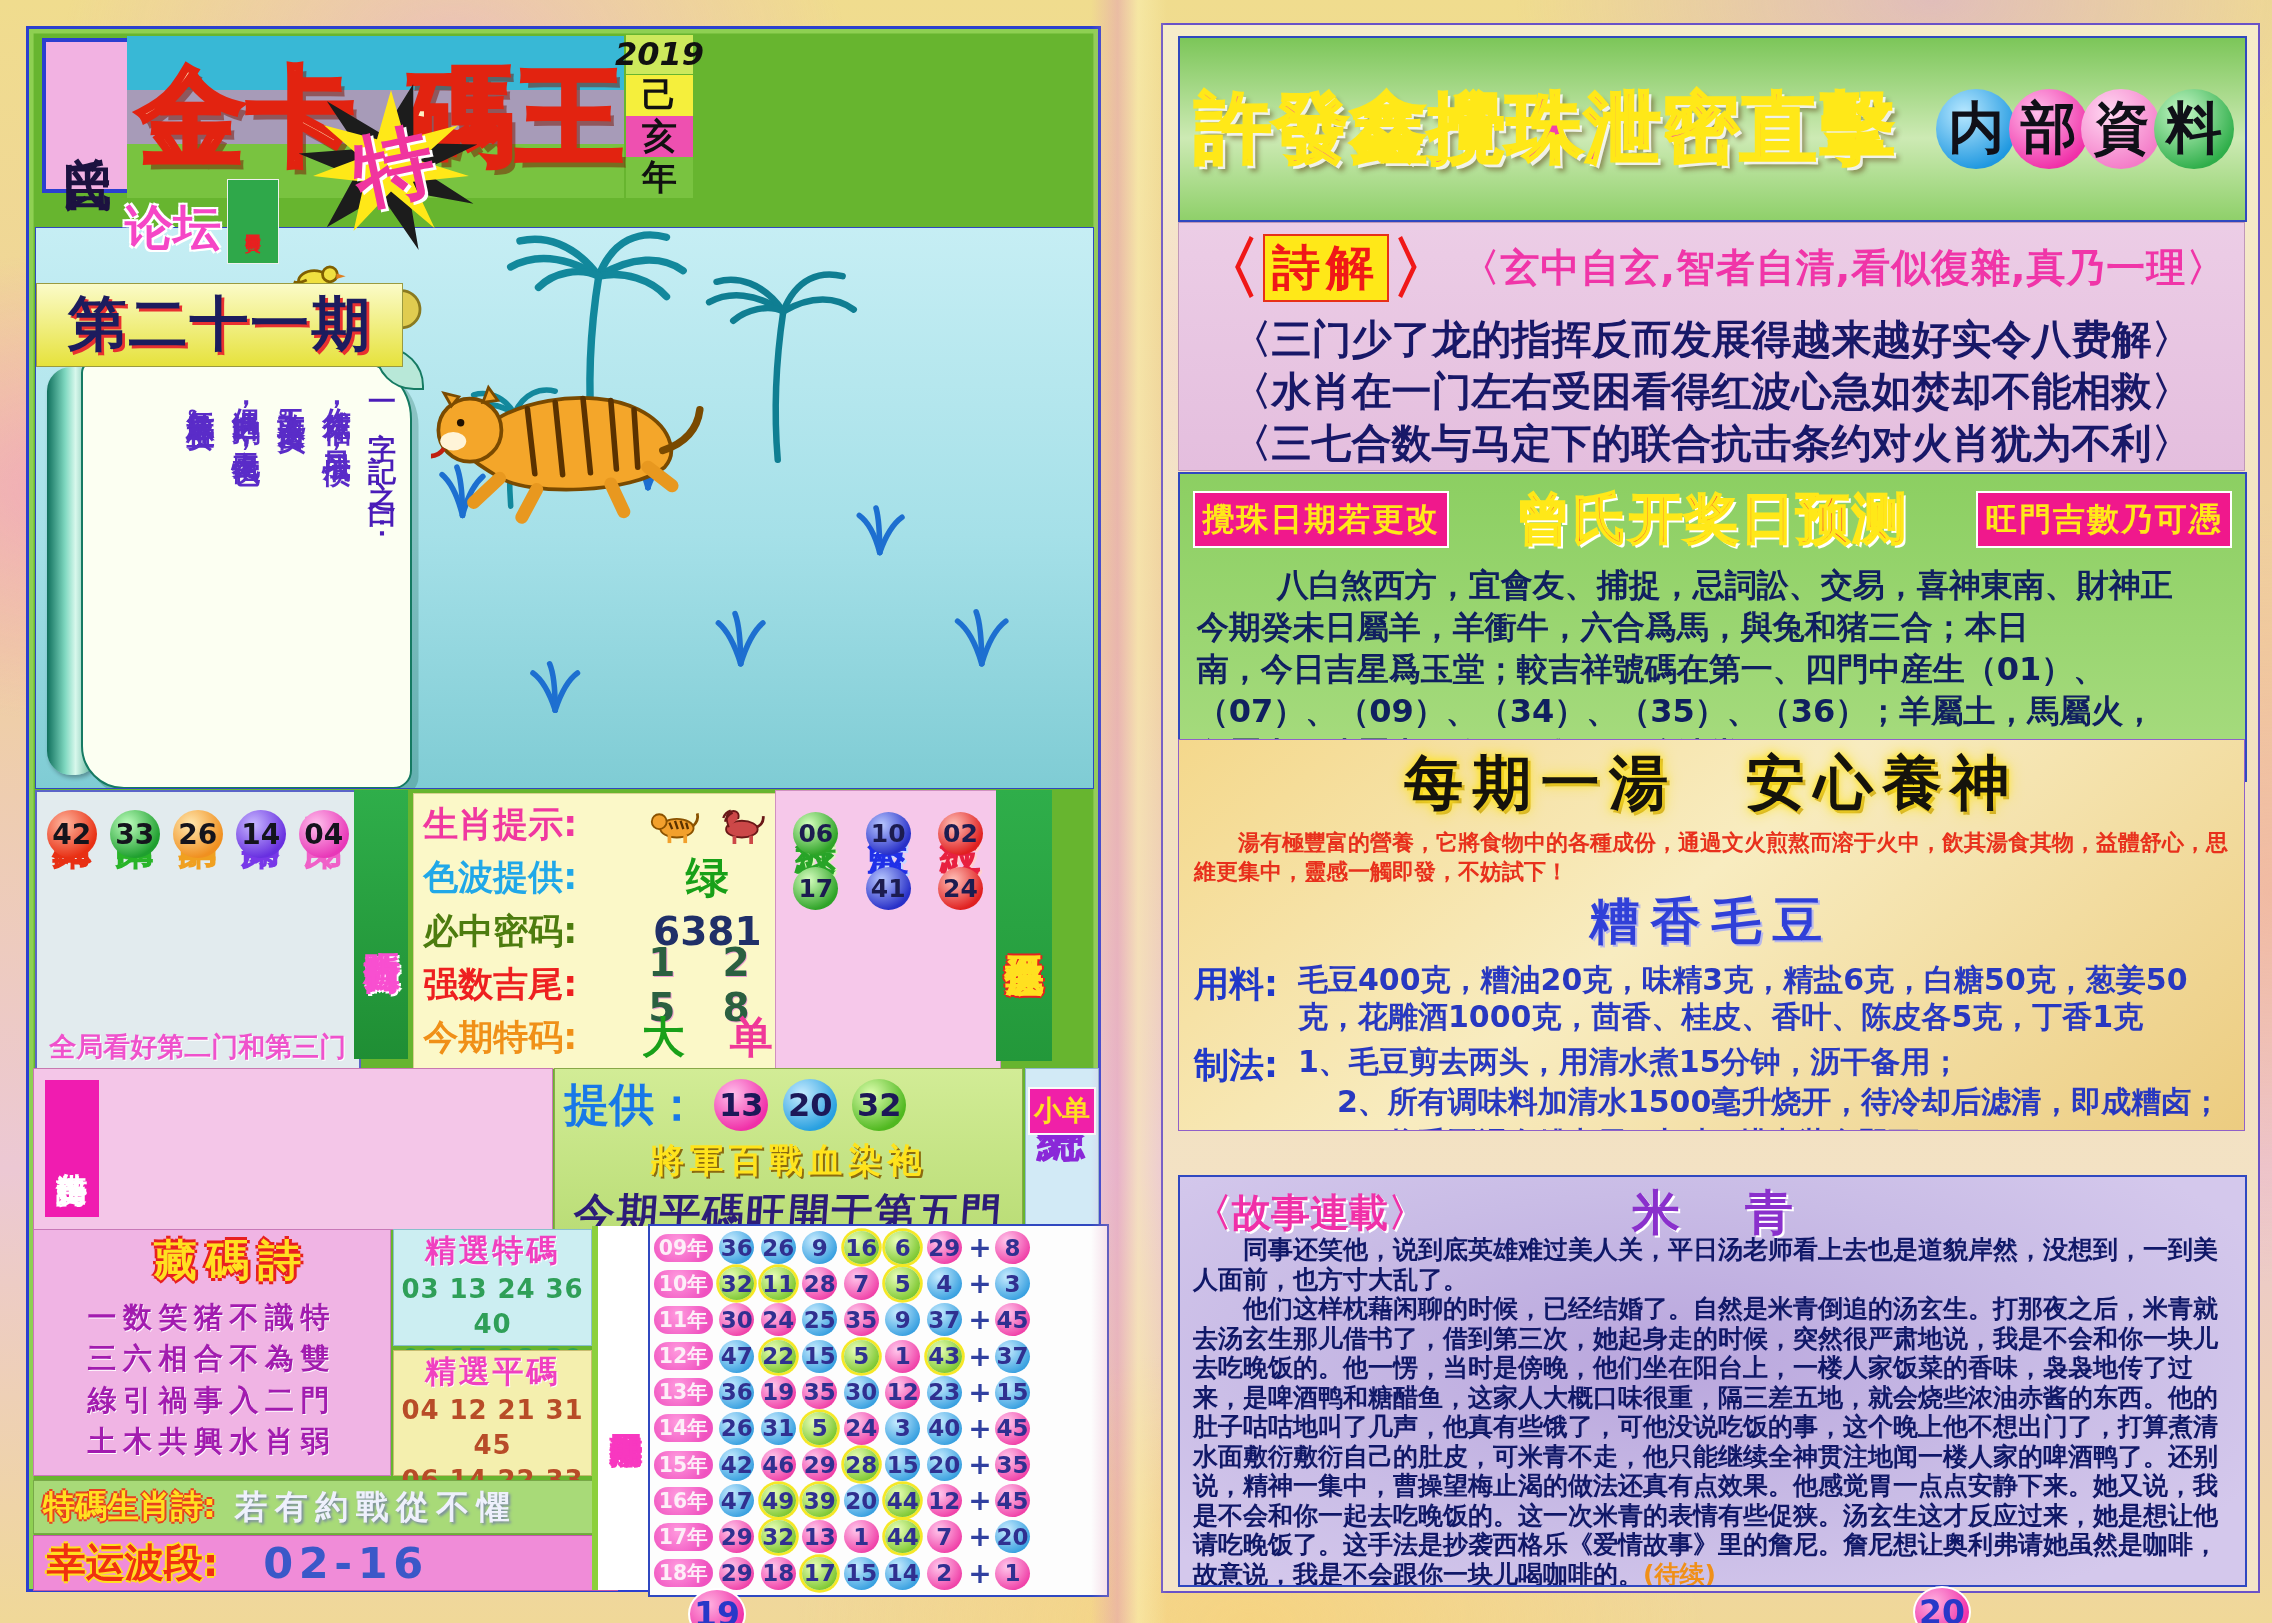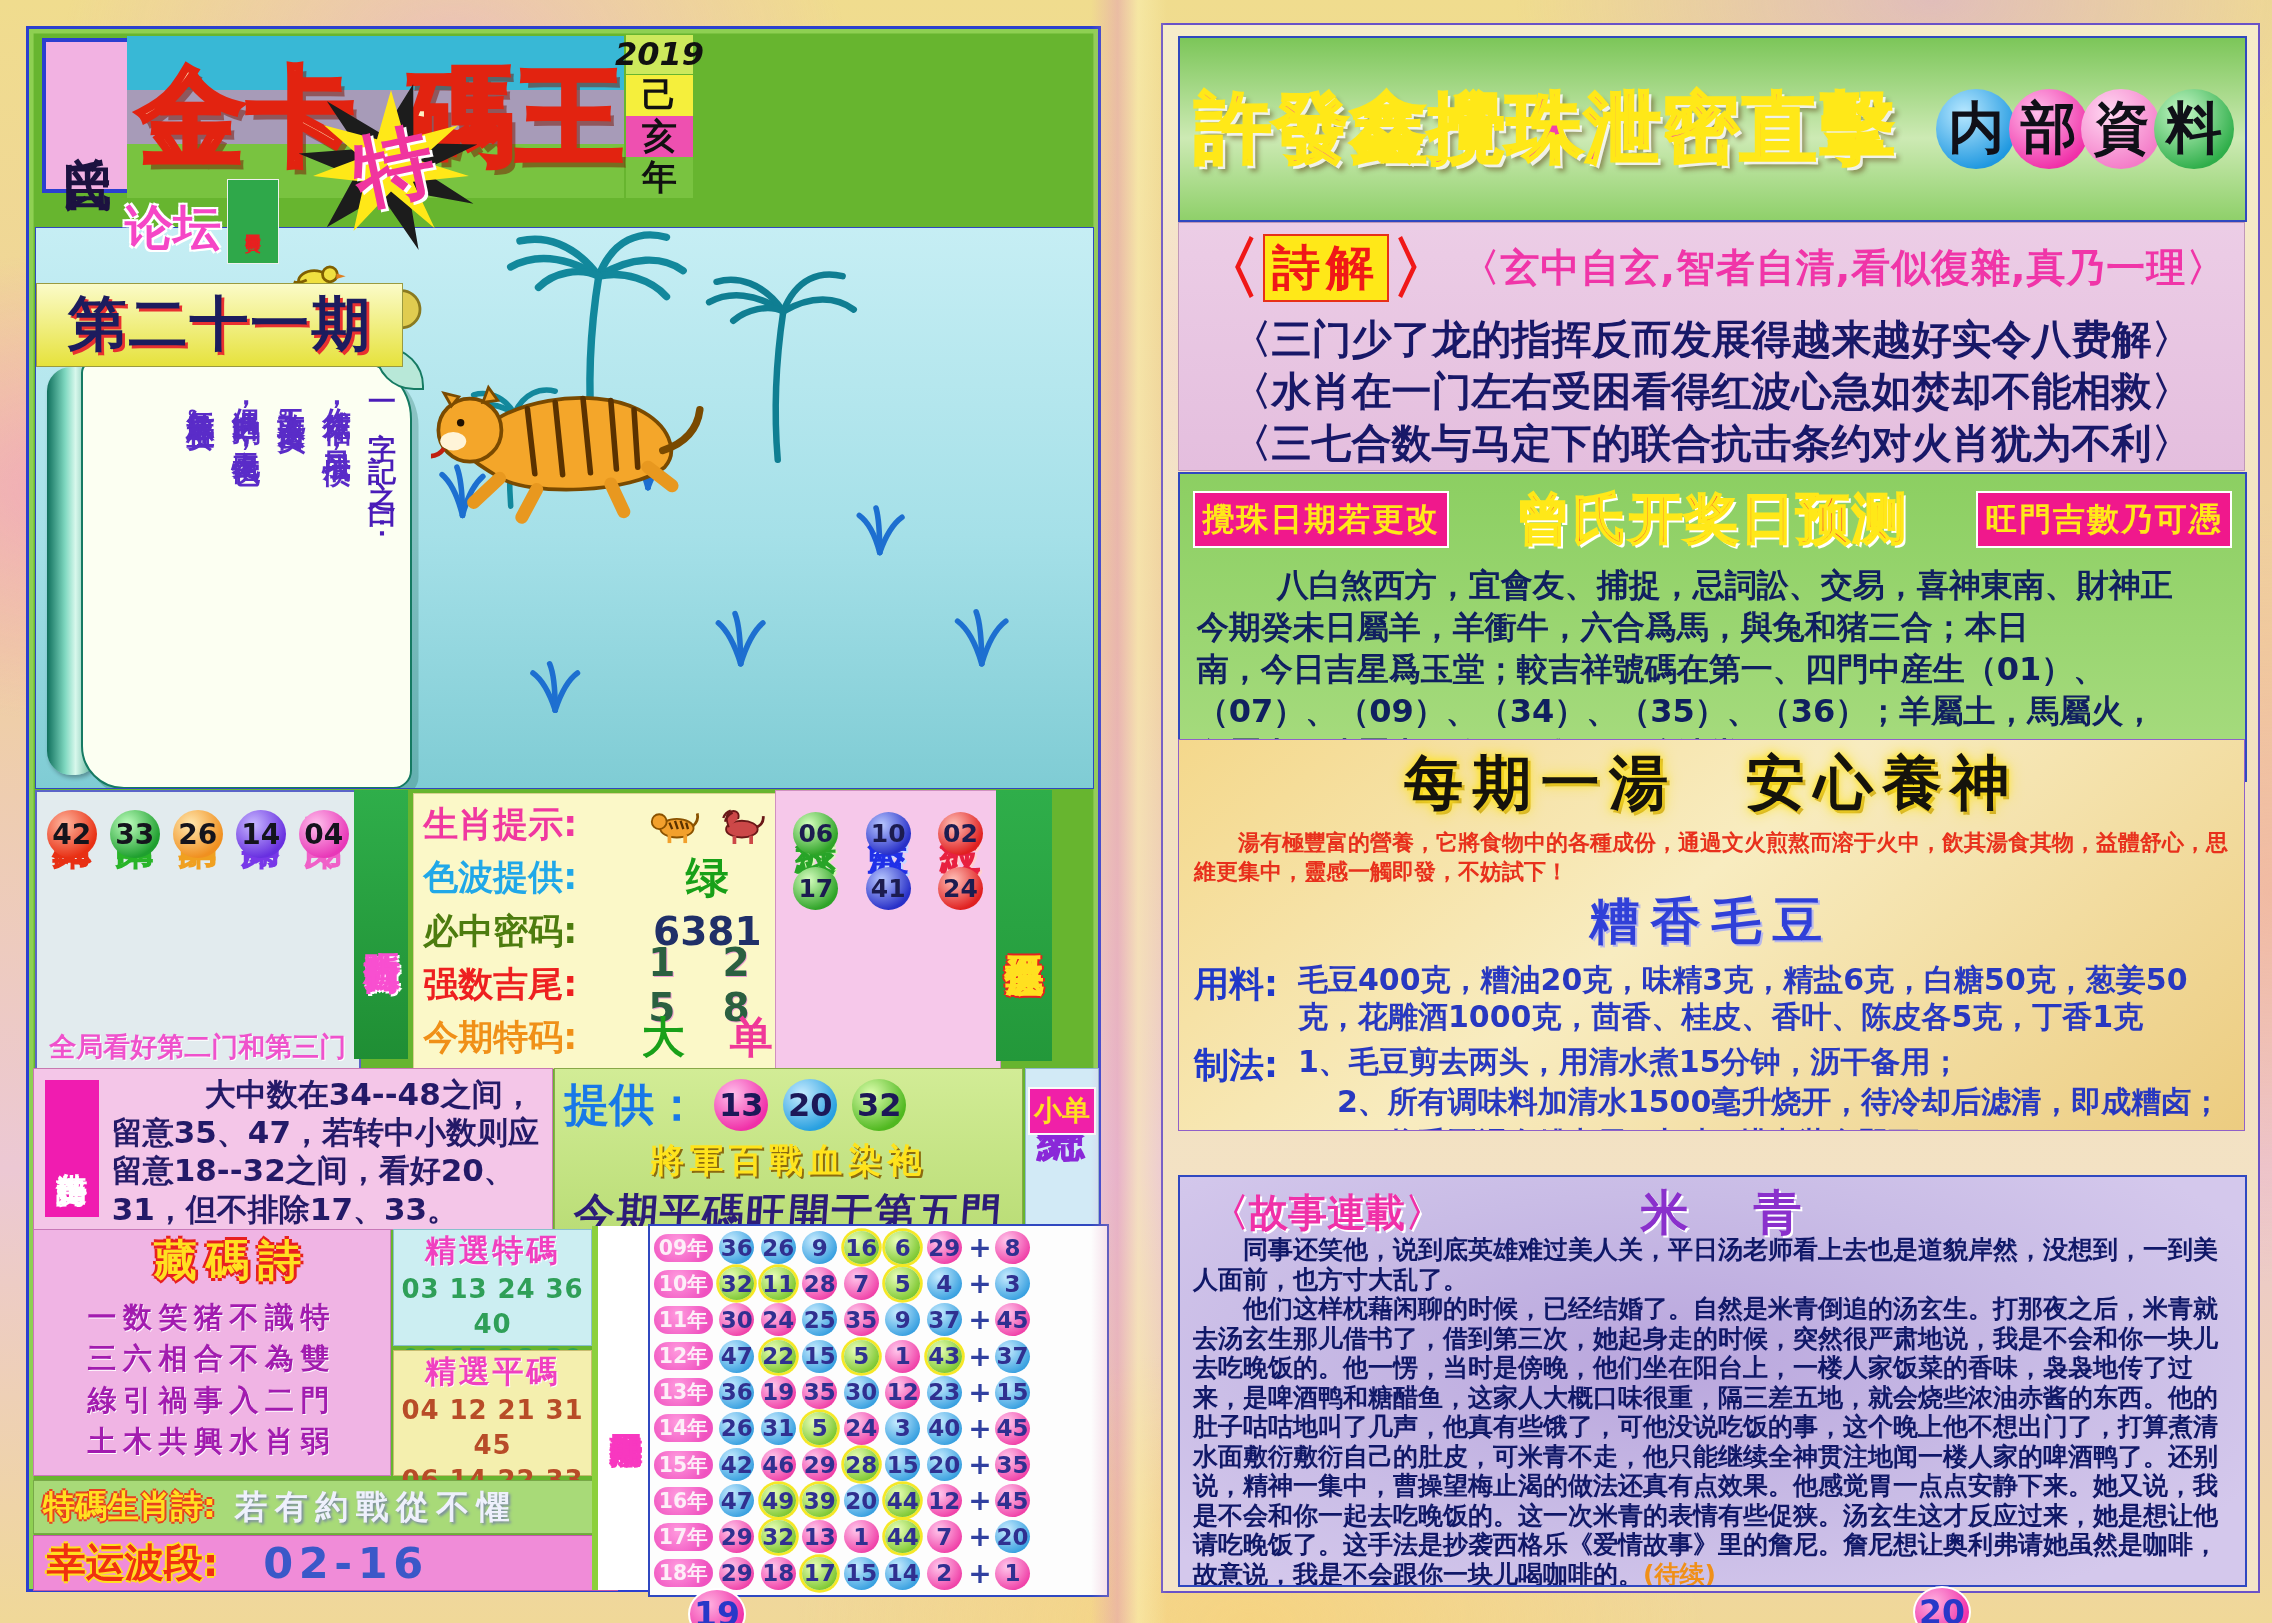"大中数在34--48之间，留意35、47，若转中小数则应留意18--32之间，看" div.trend-text { html: <div>大中数在34--48之间，留意35、47，若转中小数则应留意18--32之间，看好20、31，但不排除17、33。</div> -> none }
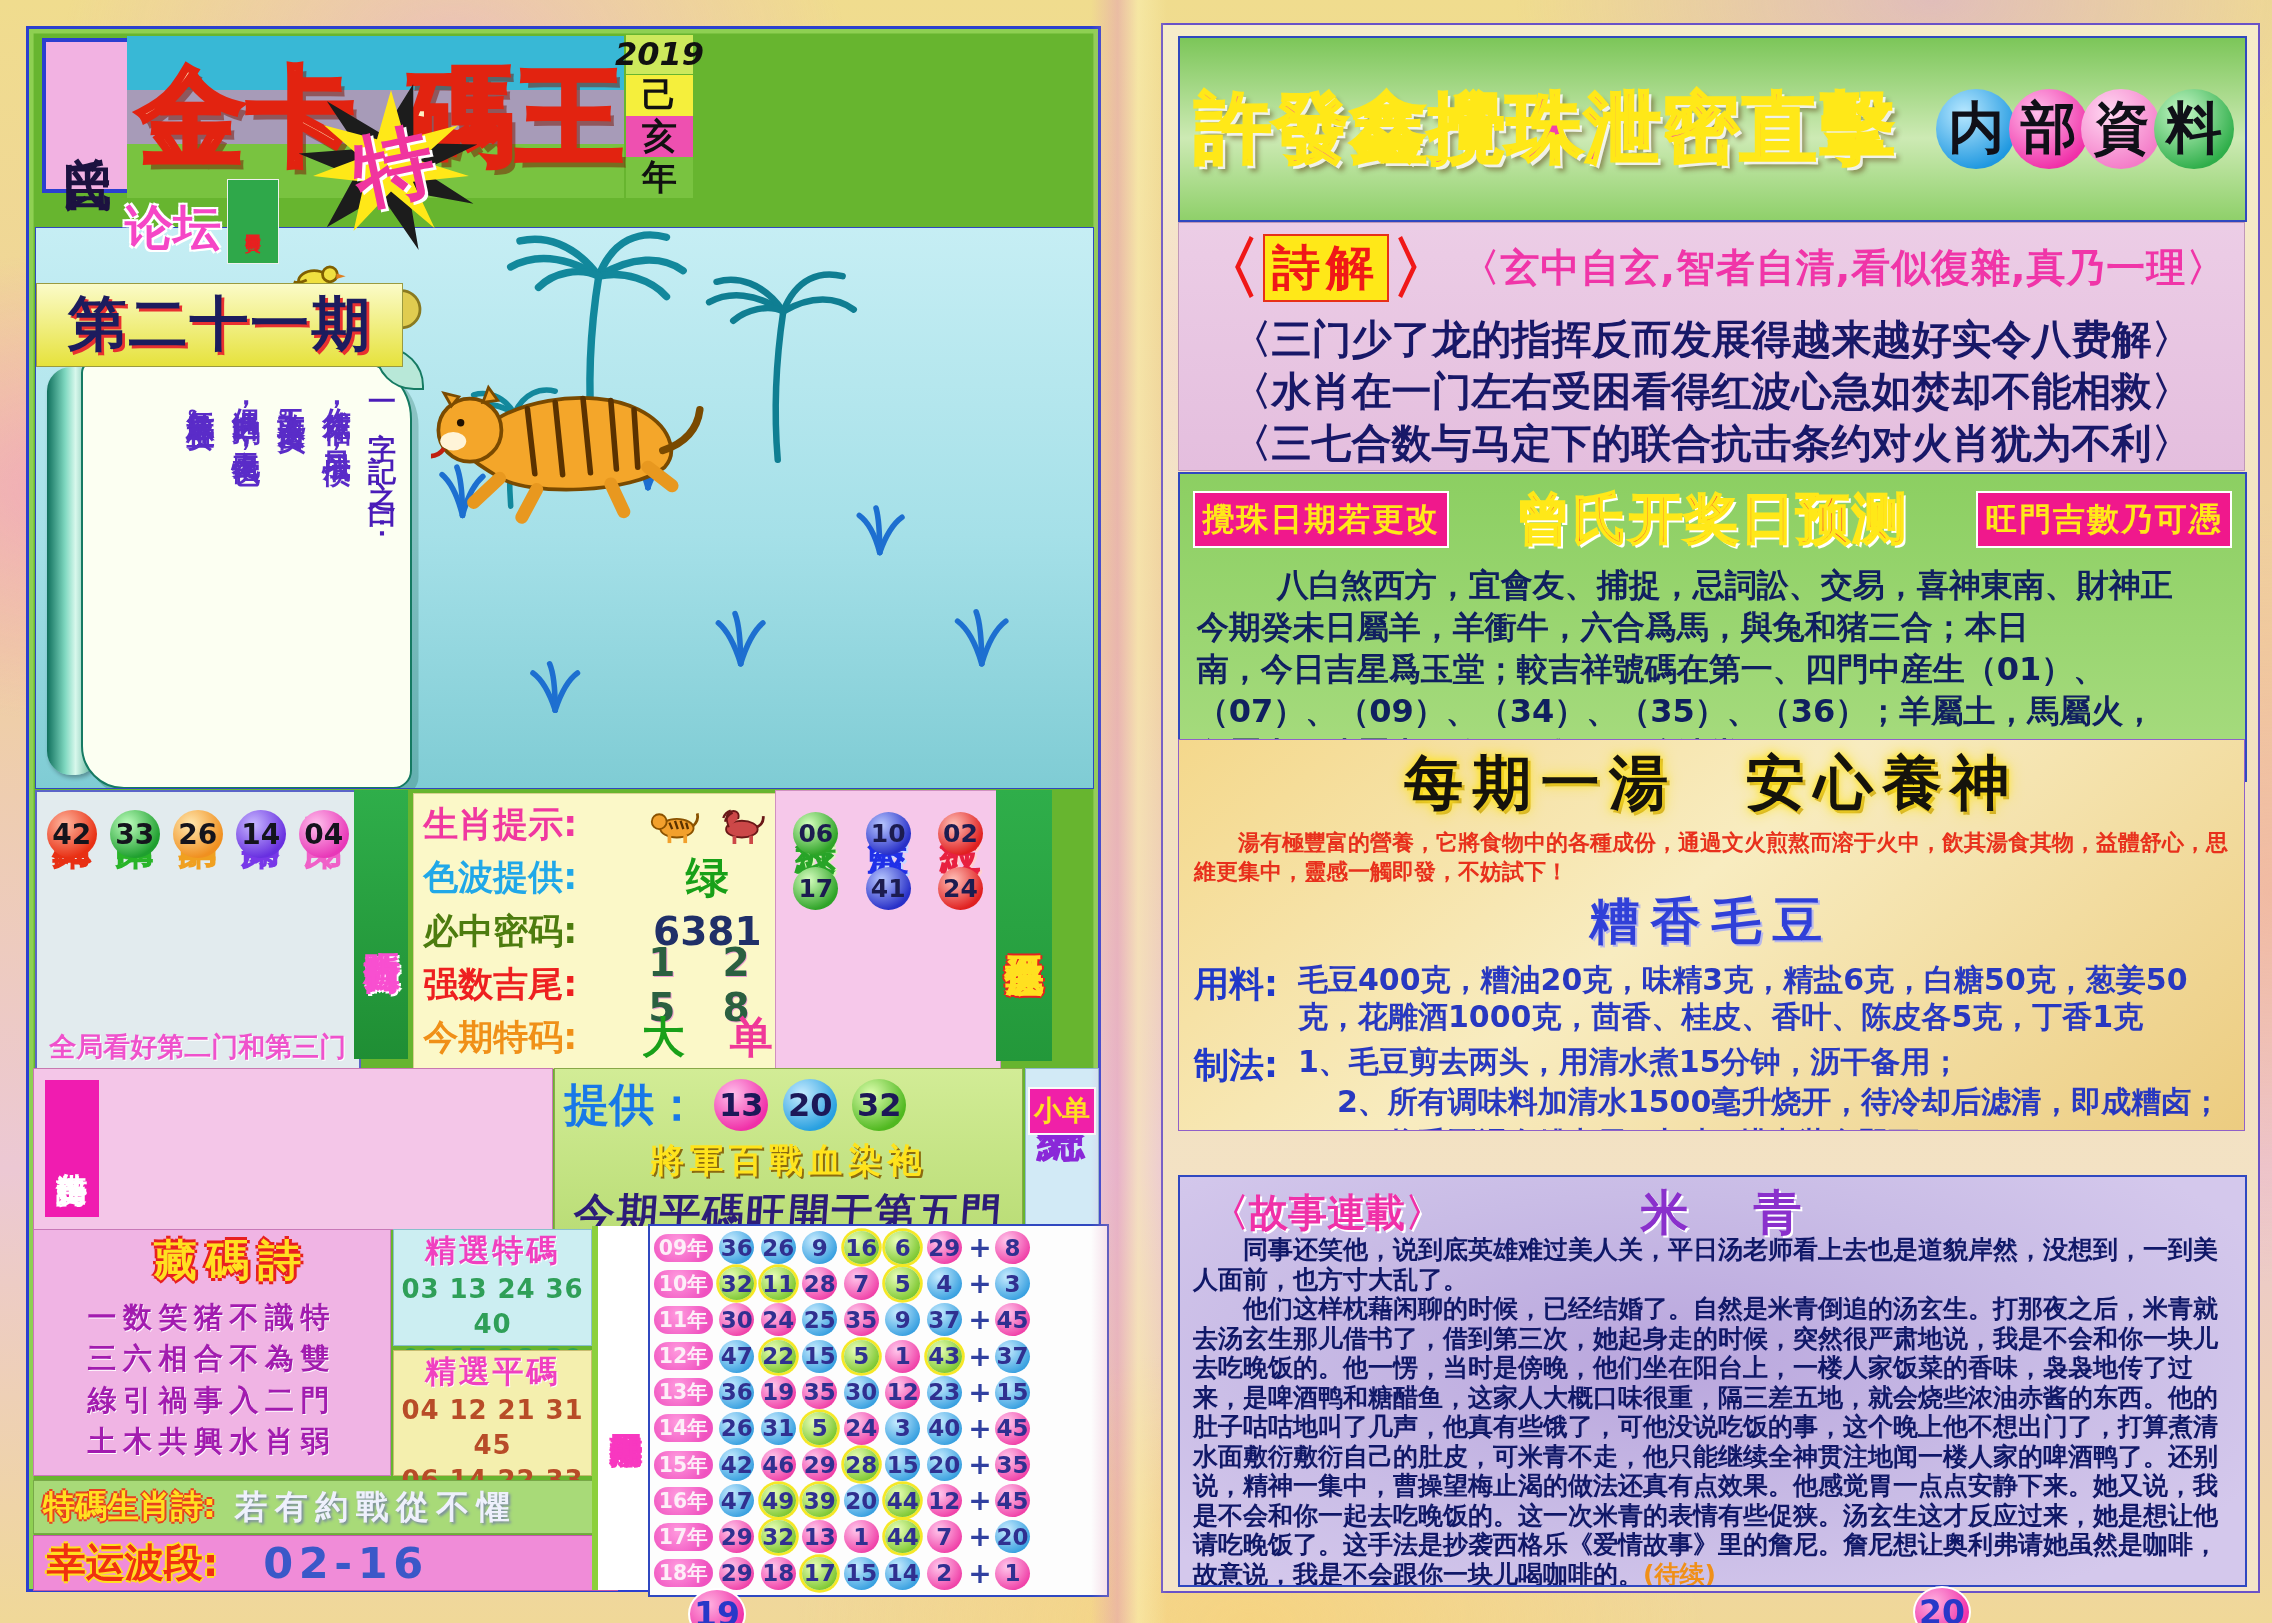"〈故事連載〉" .story-header { margin-left: 17px -> none }
